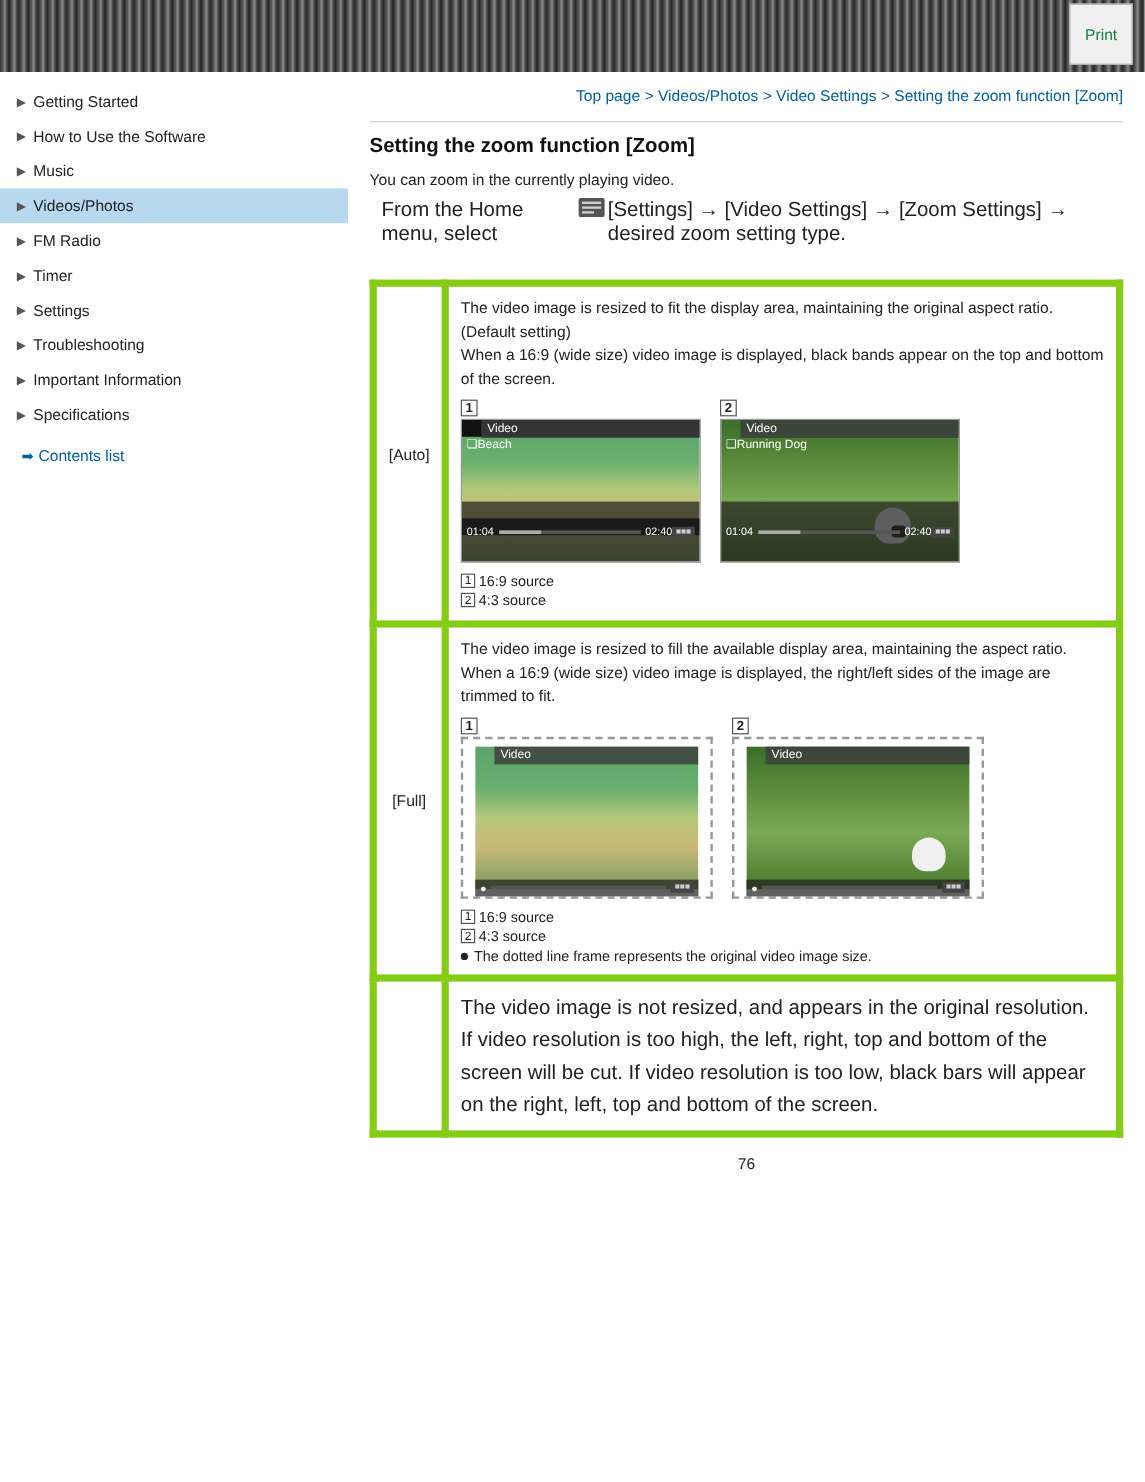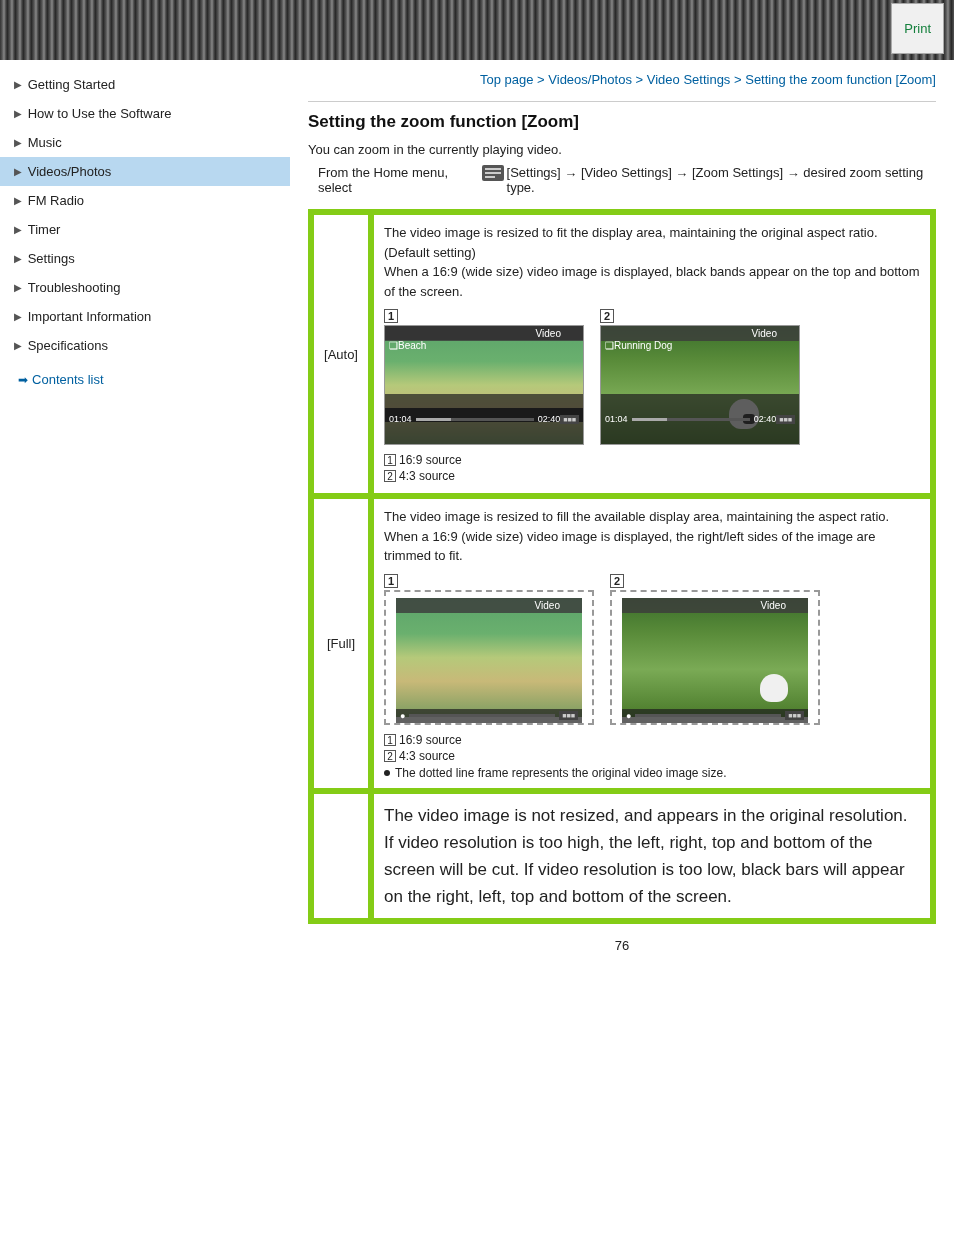"From the Home menu, select" .instruction-row { font-size: 13px -> 17px; margin-bottom: 14px -> 28px }
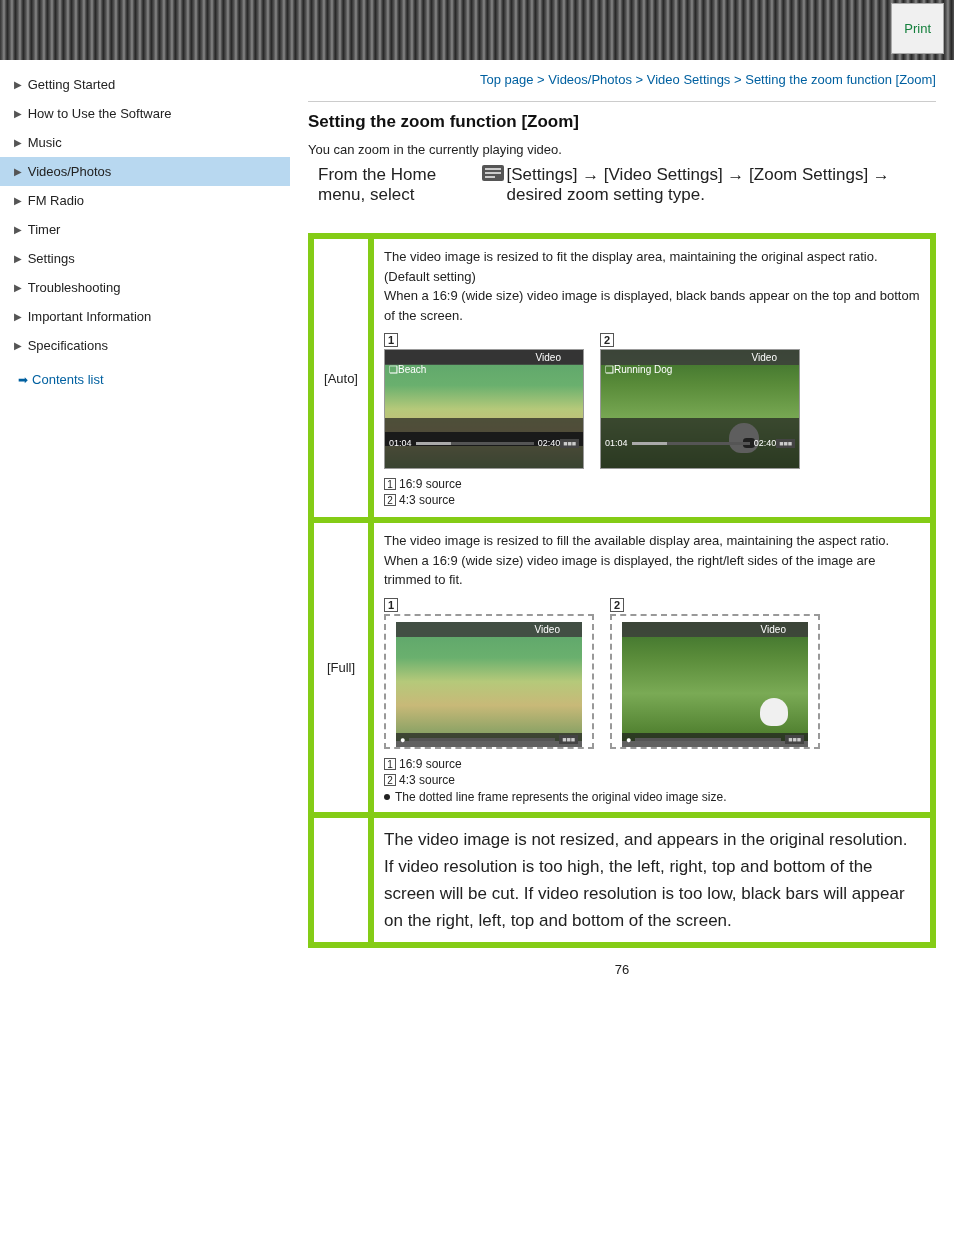"Video" .video-header { justify-content: flex-end -> flex-start; left: 0 -> 16px; padding: 2px 22px -> 2px 5px }
